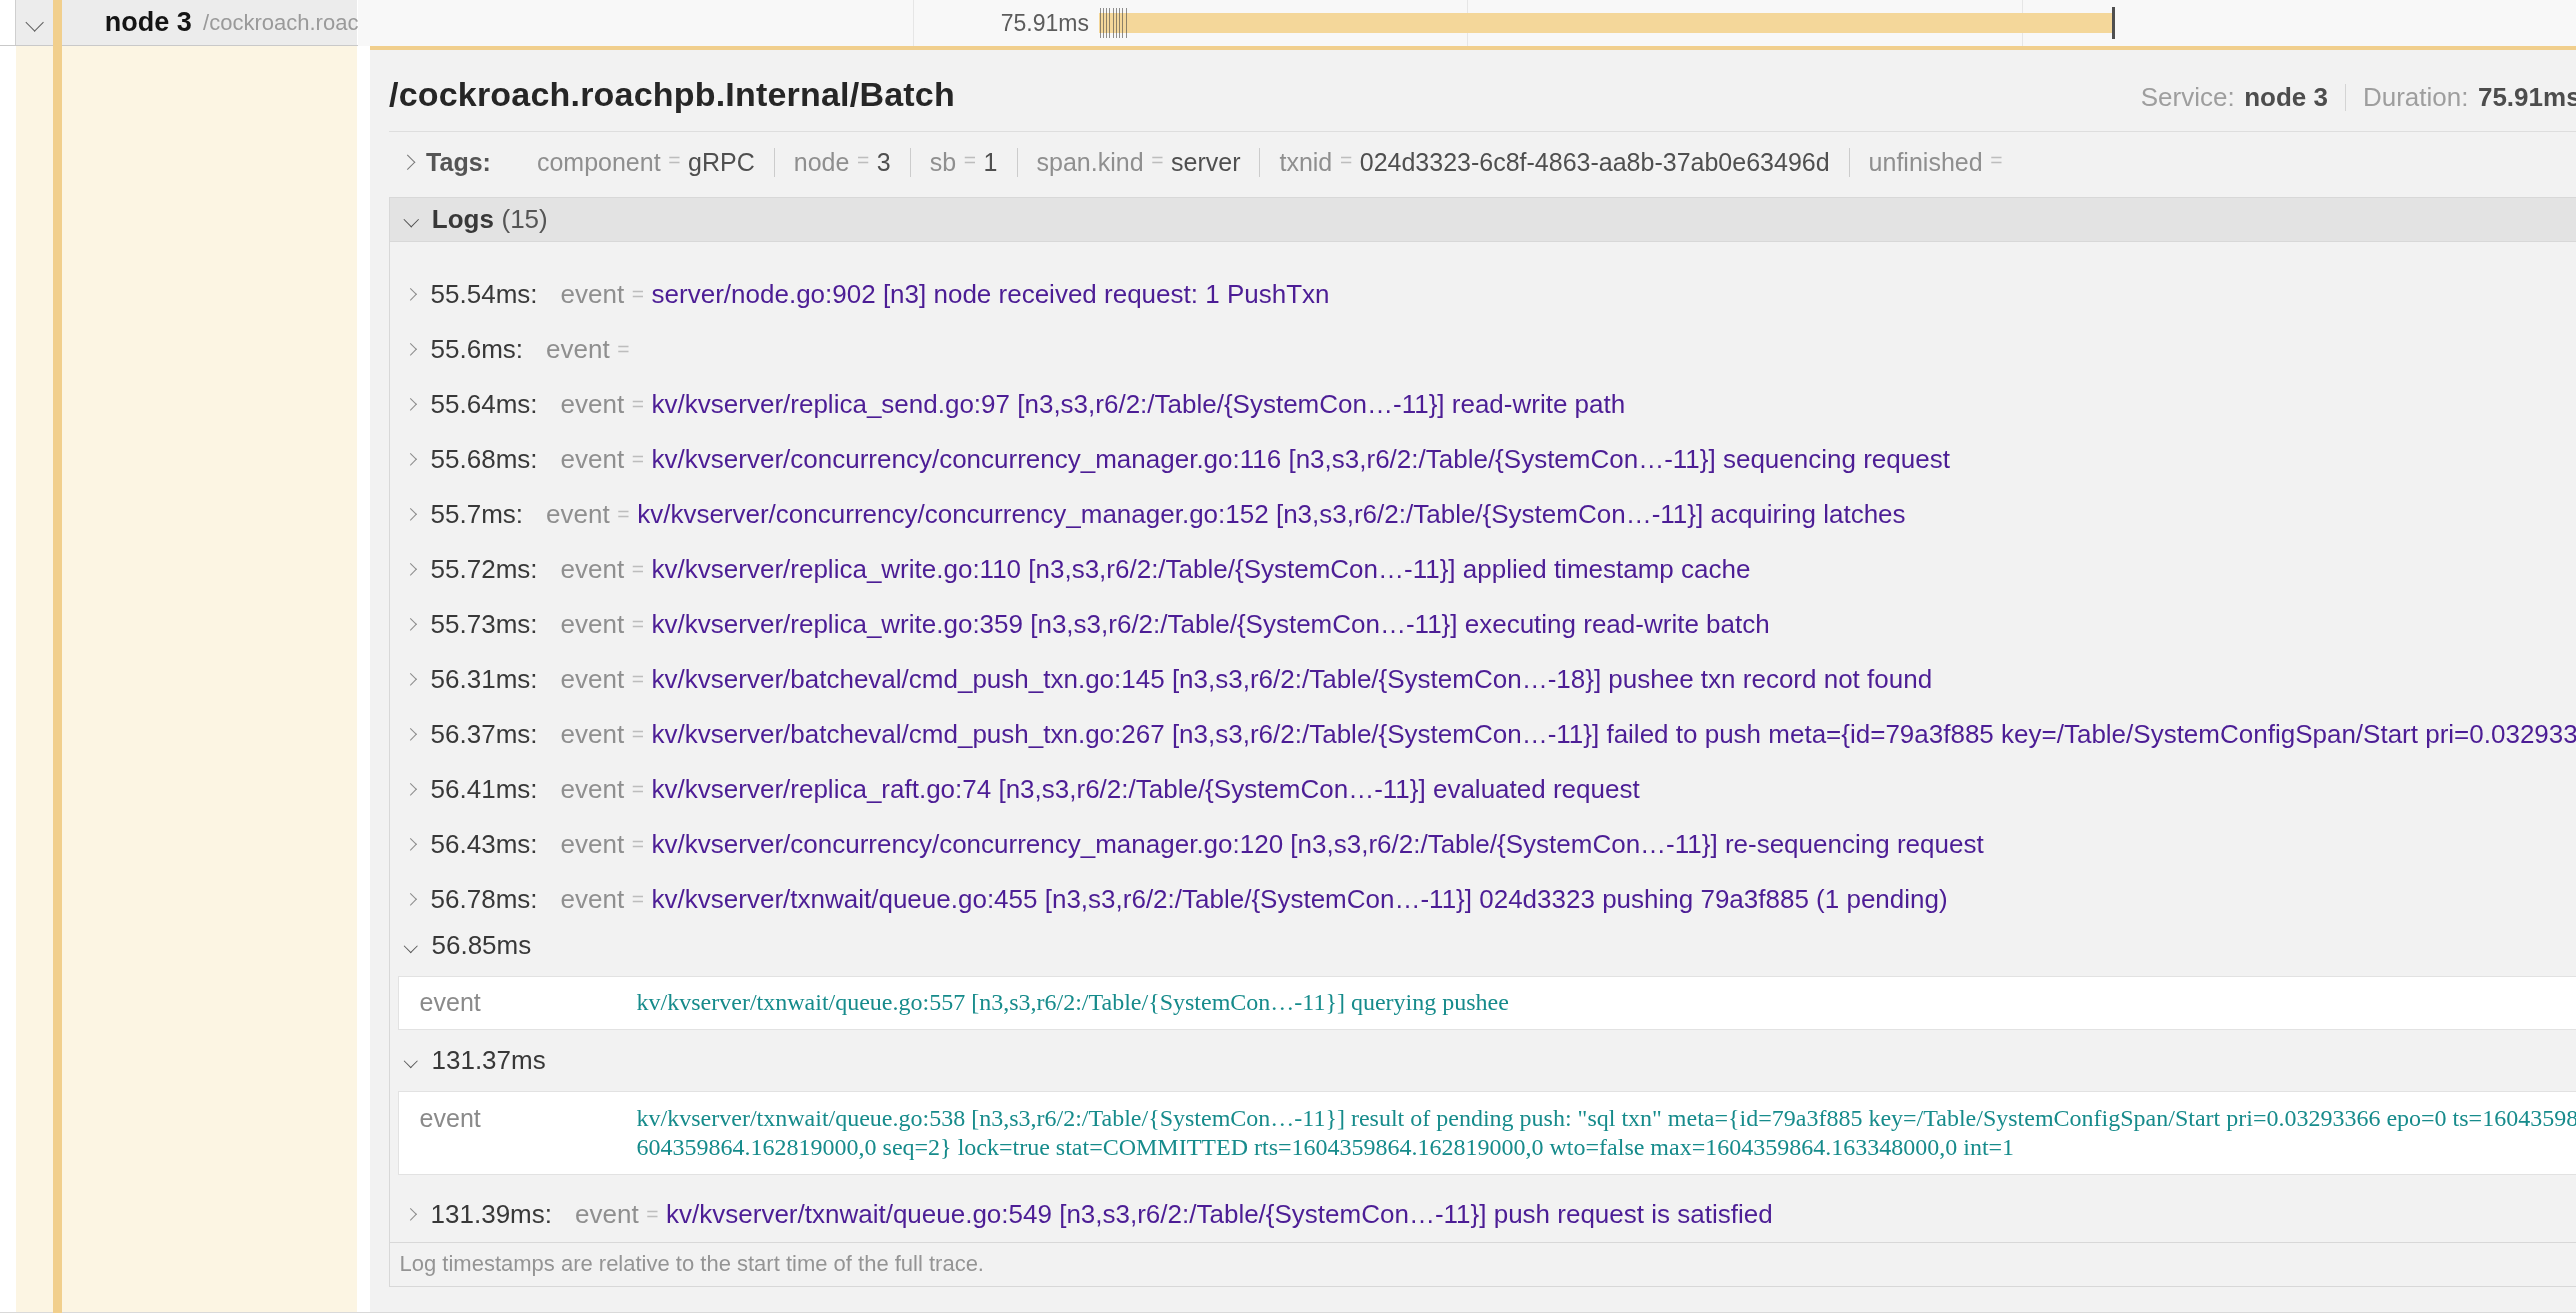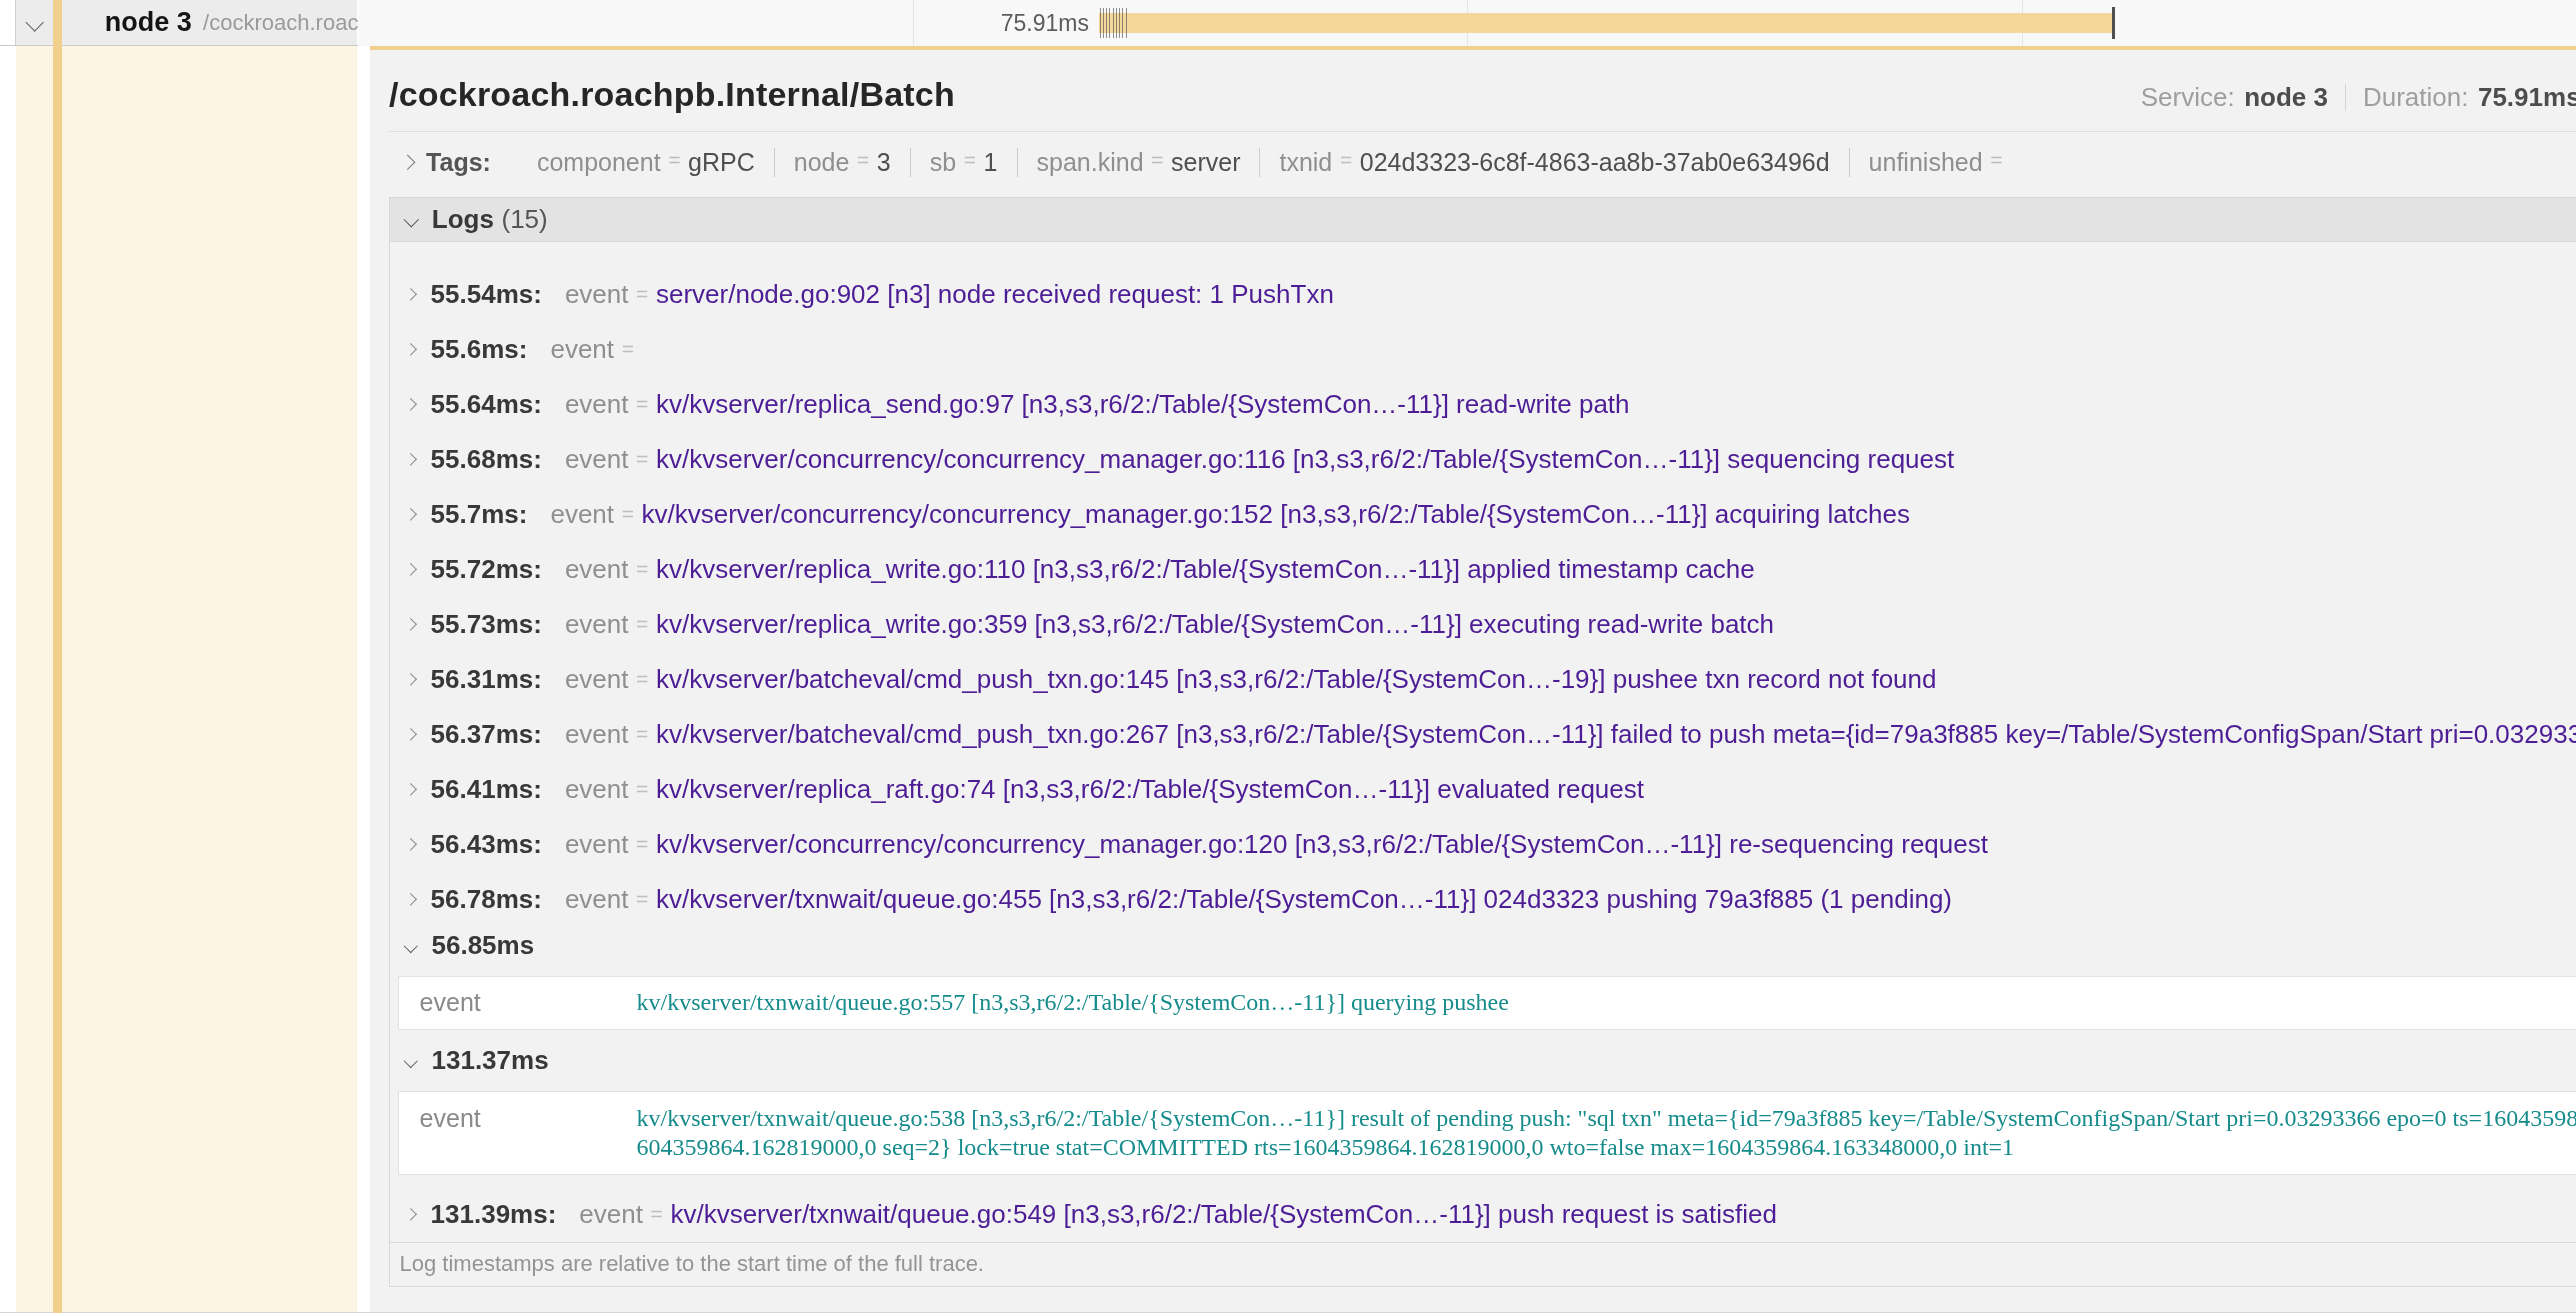"55.54ms:" .log-time { font-weight: bold -> normal }
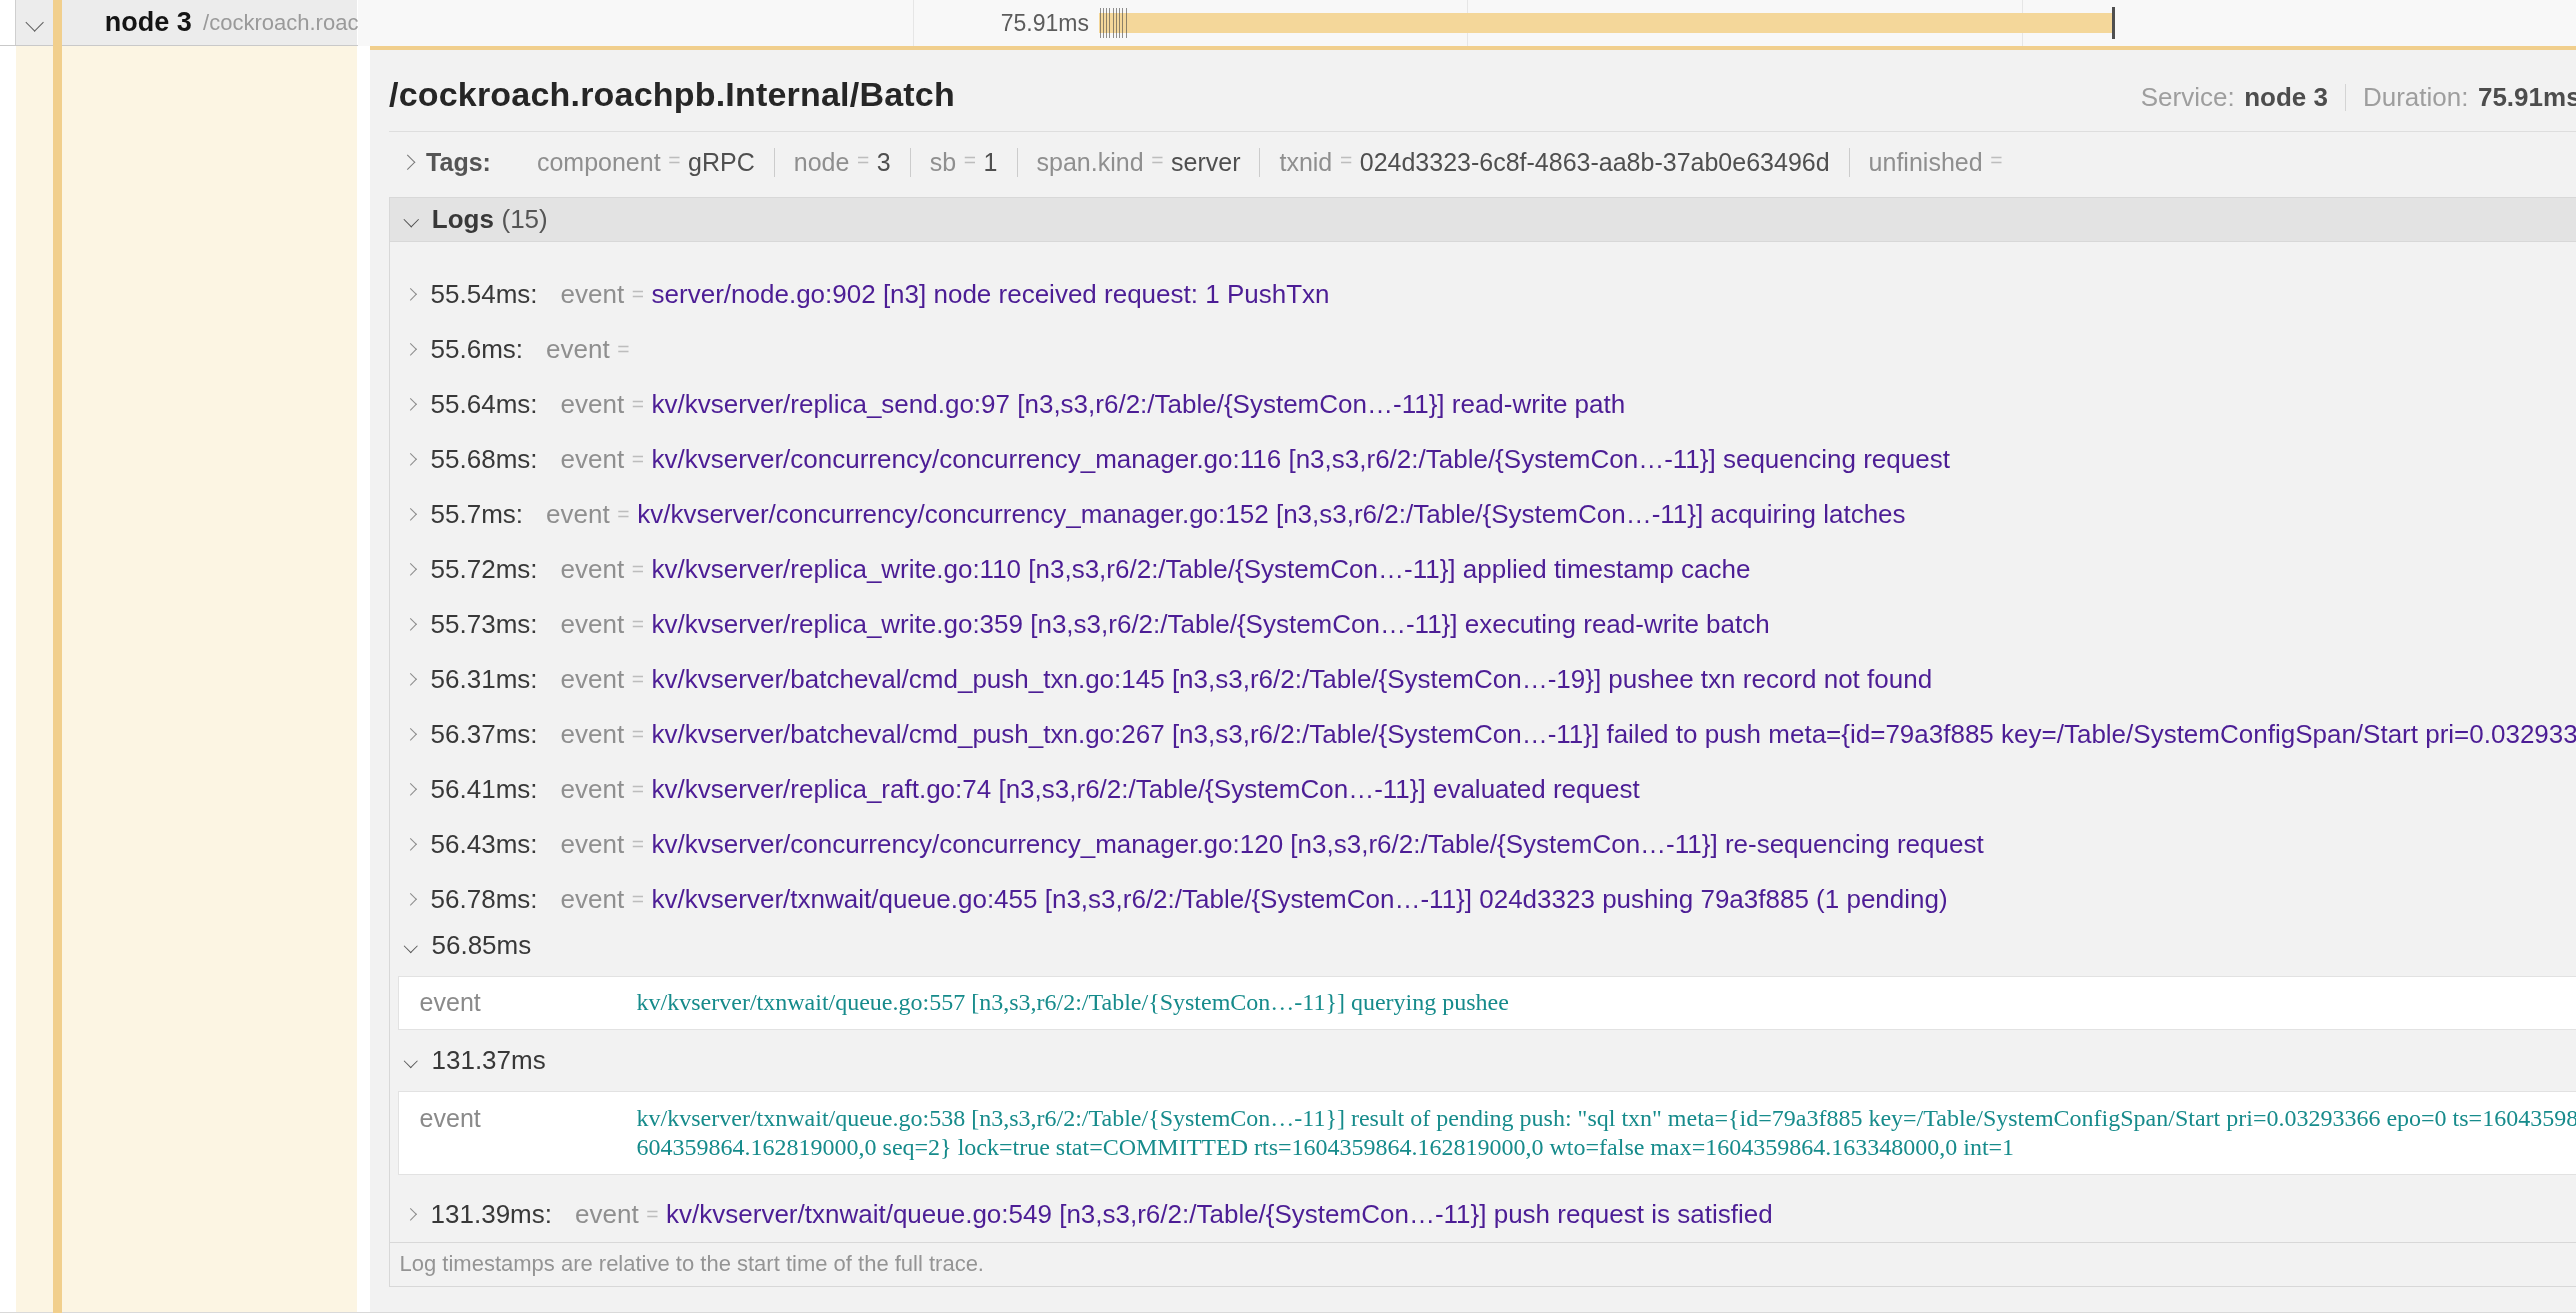"kv/kvserver/batcheval/cmd_push_txn.go:14" span.log-val { text: -19 -> -18 }
